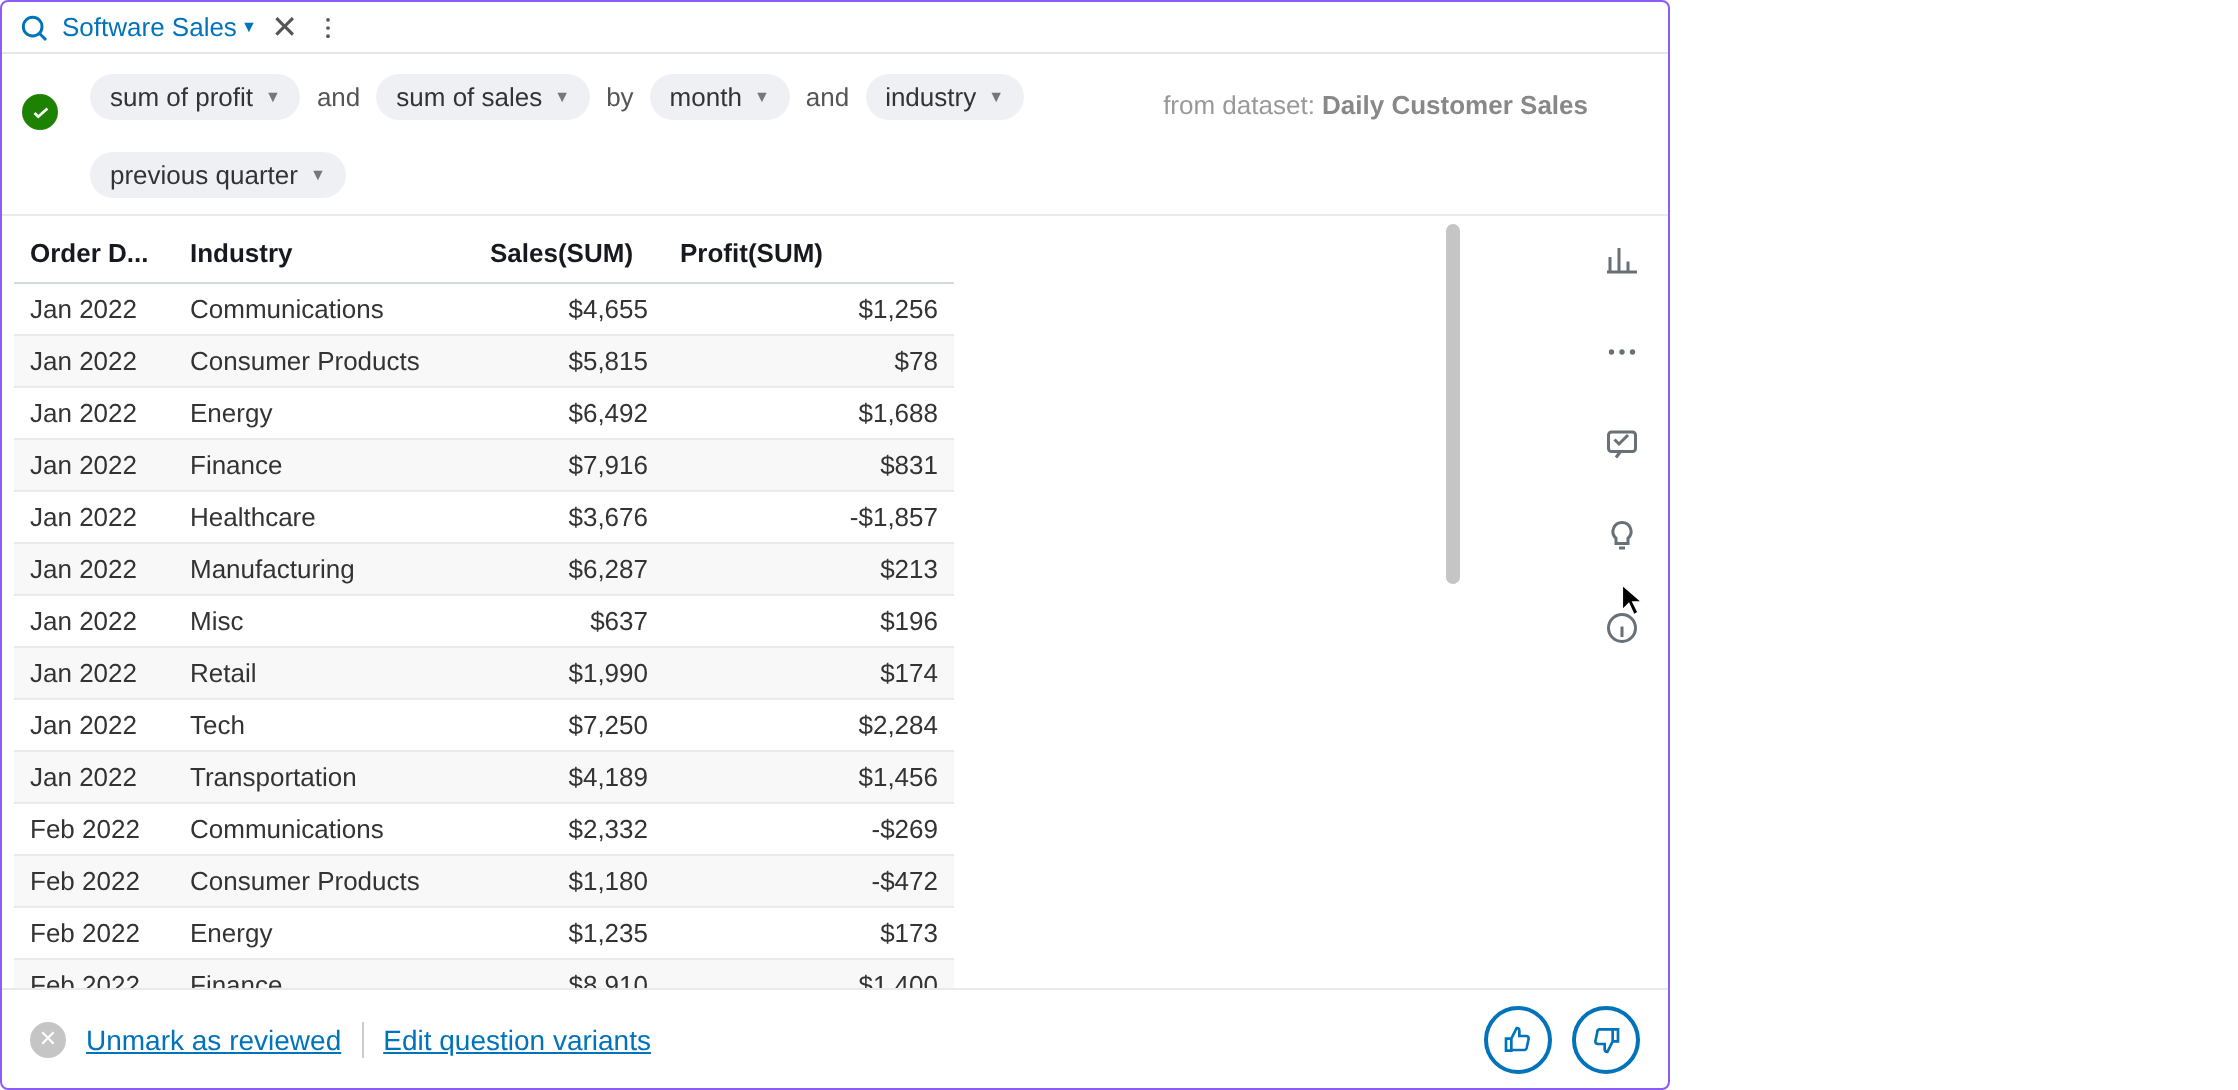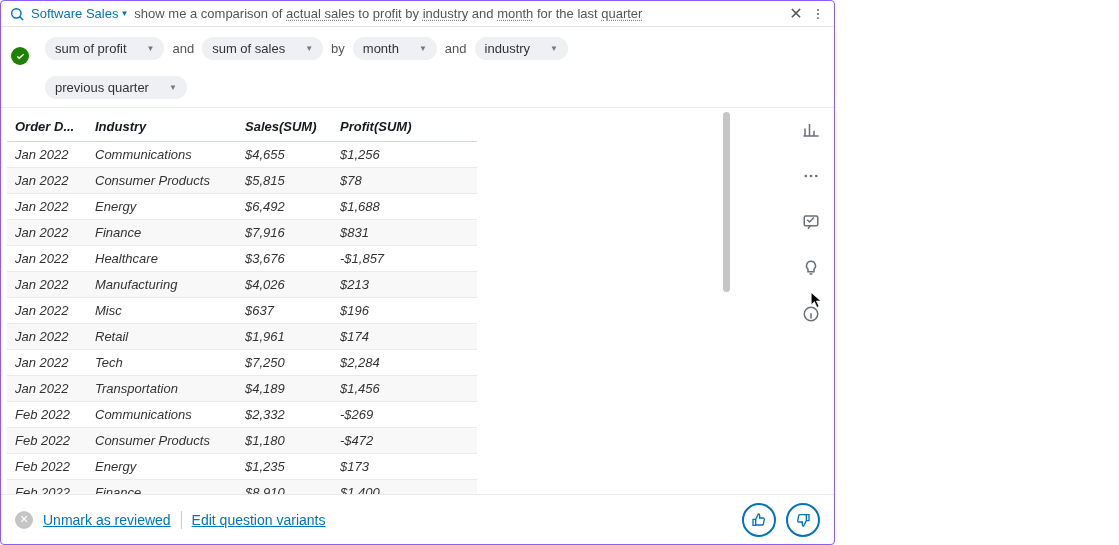"show me a comparison of" span.query-text { html: <span> <span>show me a comparison of </span><span>actual sales</span><span> to </span><span>profit</span><span> by </span><span>industry</span><span> and </span><span>month</span><span> for the last </span><span>quarter</span> </span> -> none }
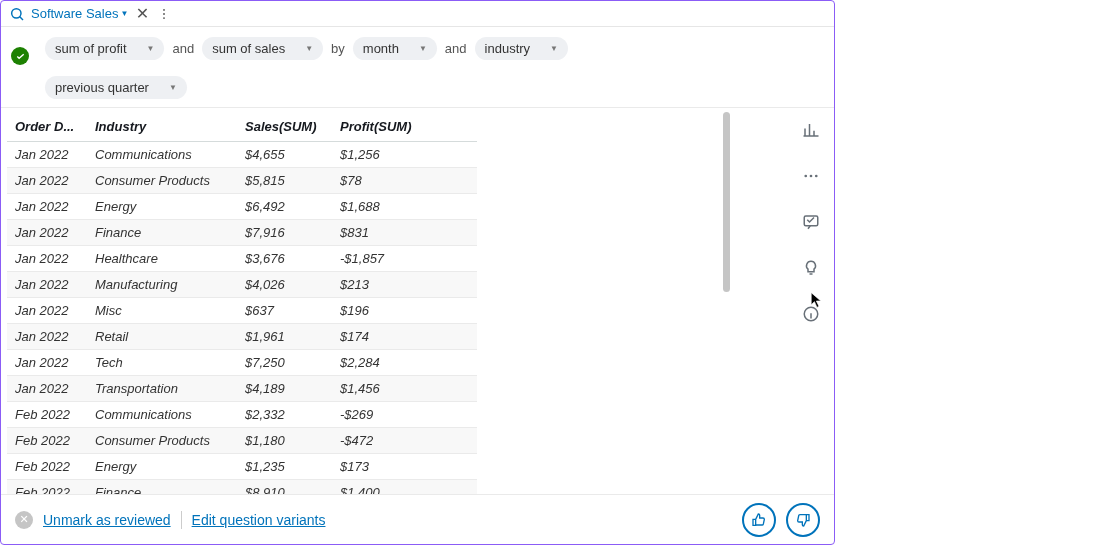"sum of profit" .chip { gap: 20px -> 6px }
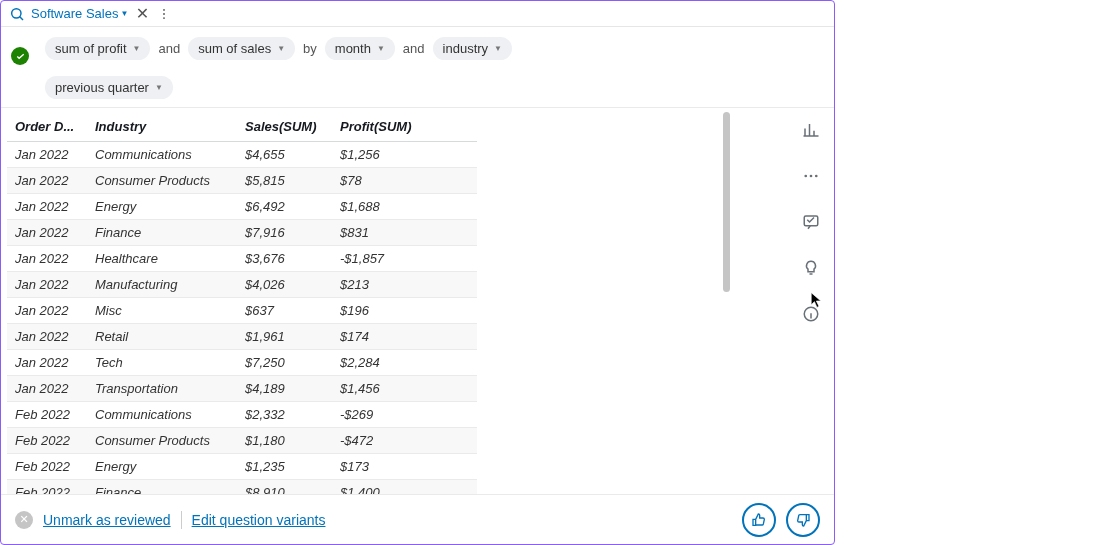"from dataset: Daily Customer Sales" span.dataset-label { html: none -> <span> <span>from dataset: </span><b>Daily Customer Sales</b> </span> }
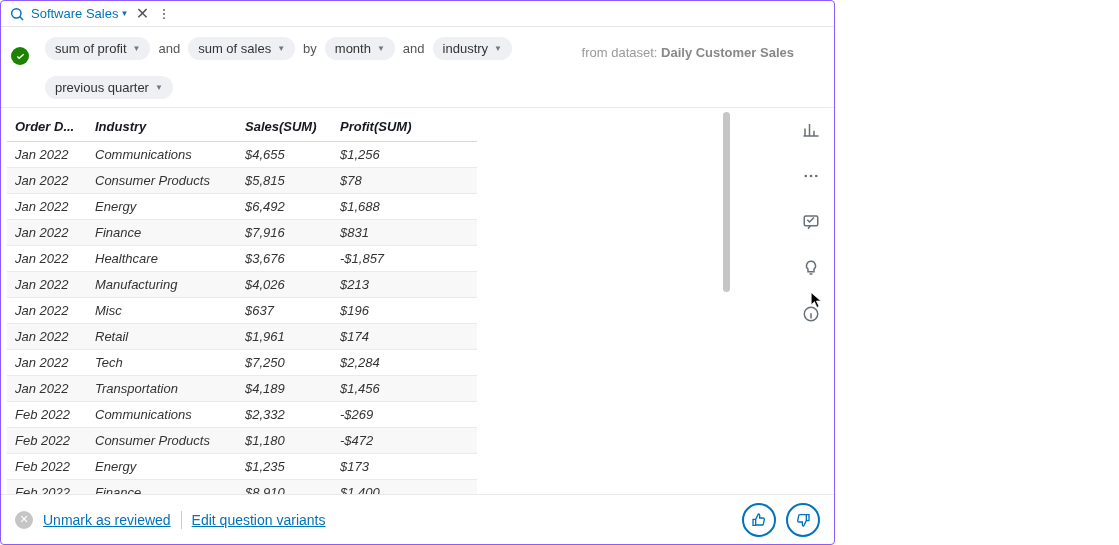"Order D..." .content-area { font-style: italic -> none }
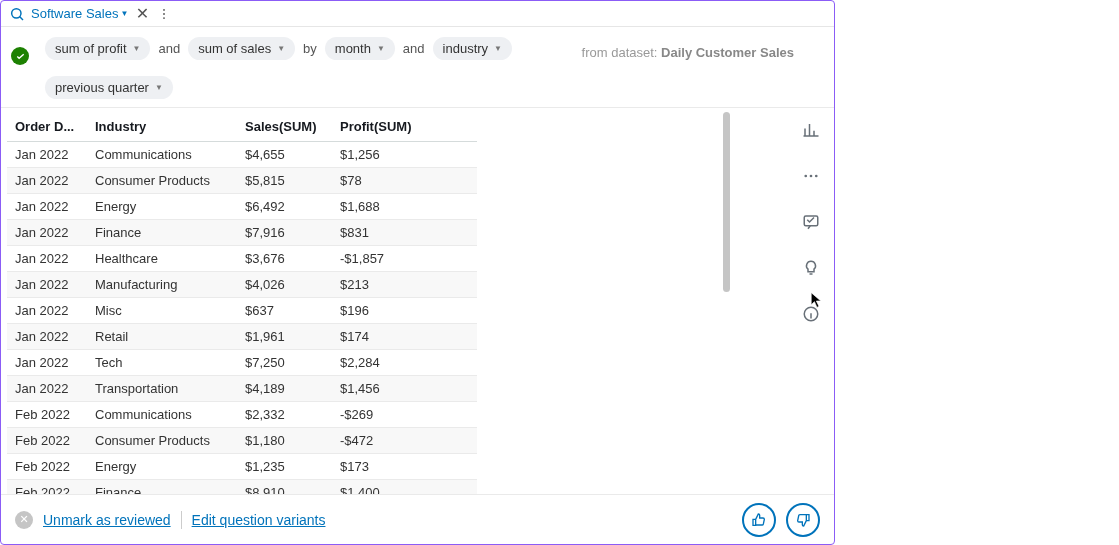"$4,655" table.data td.num { text-align: left -> right }
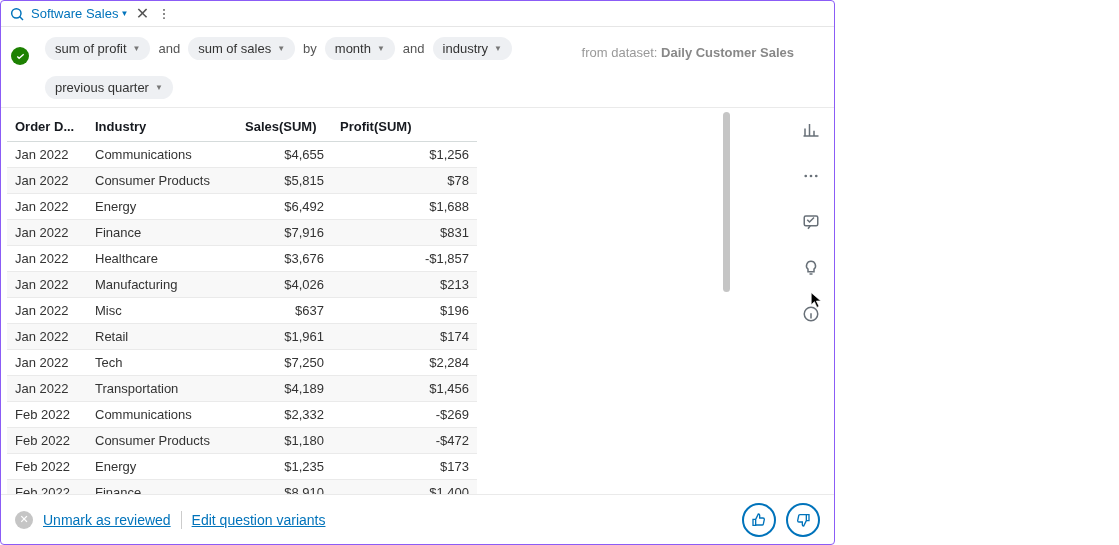"$4,026" td.num { text: $4,026 -> $6,287 }
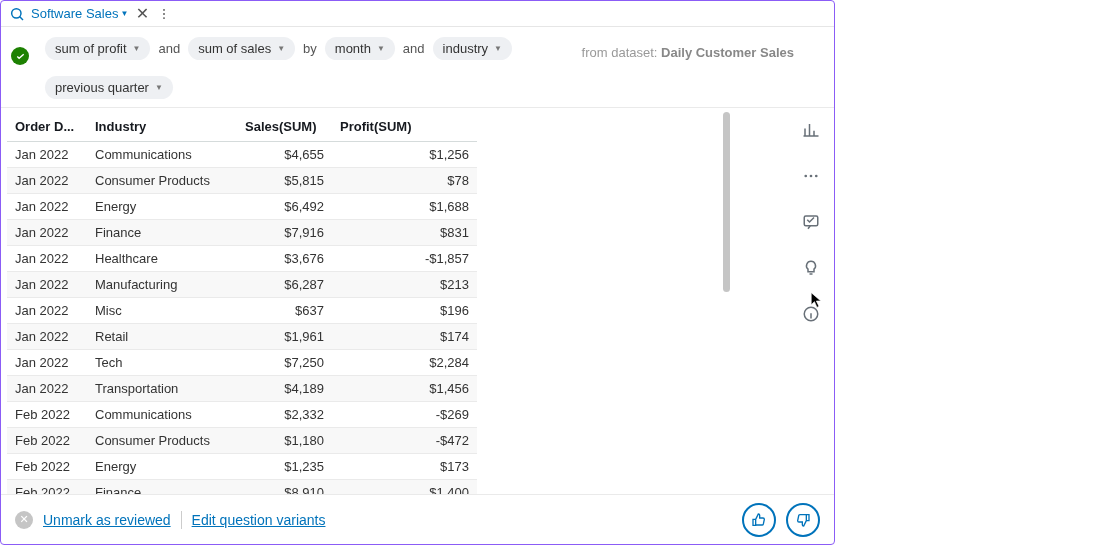"$1,961" td.num { text: $1,961 -> $1,990 }
